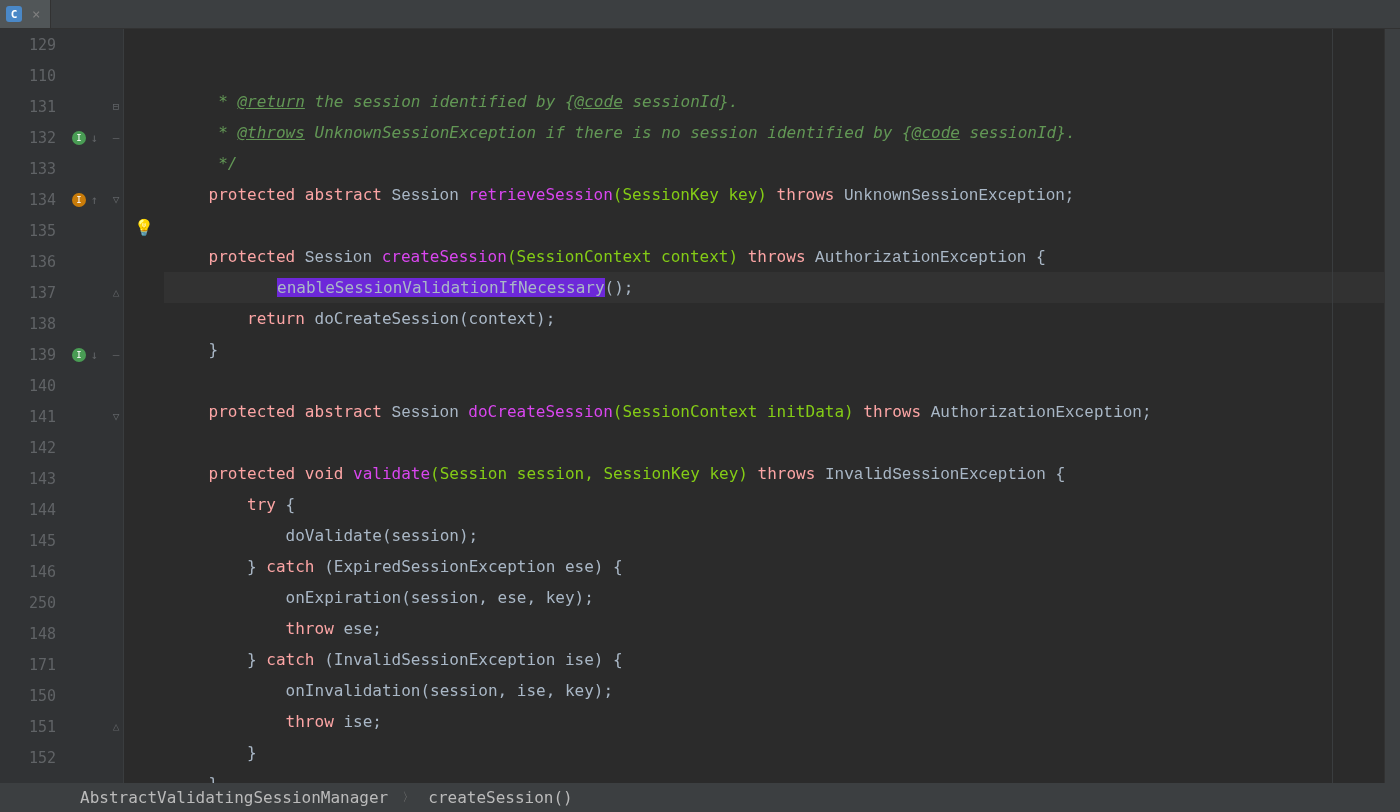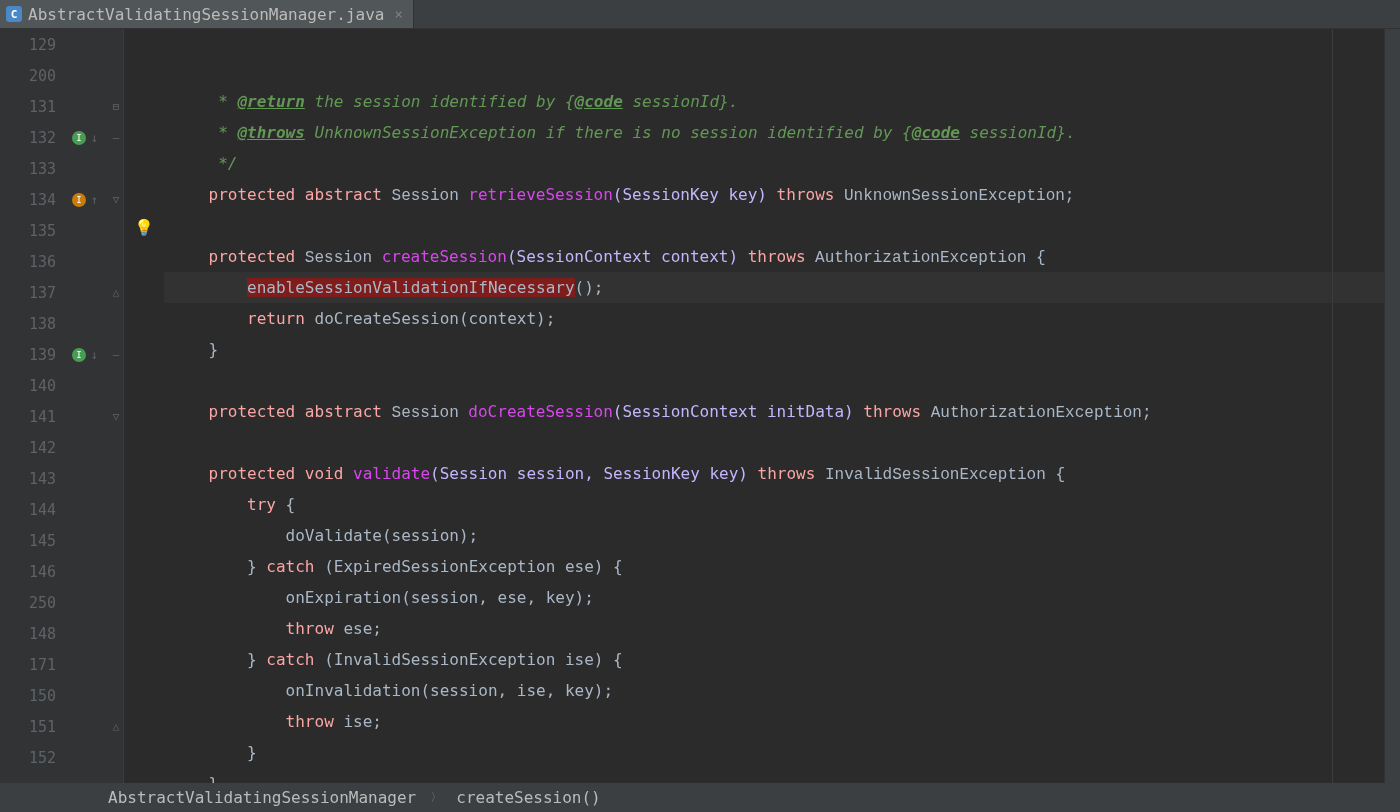"AbstractValidatingSessionManager.java" span { html: <span>AbstractValidatingSessionManager.java</span> -> none }
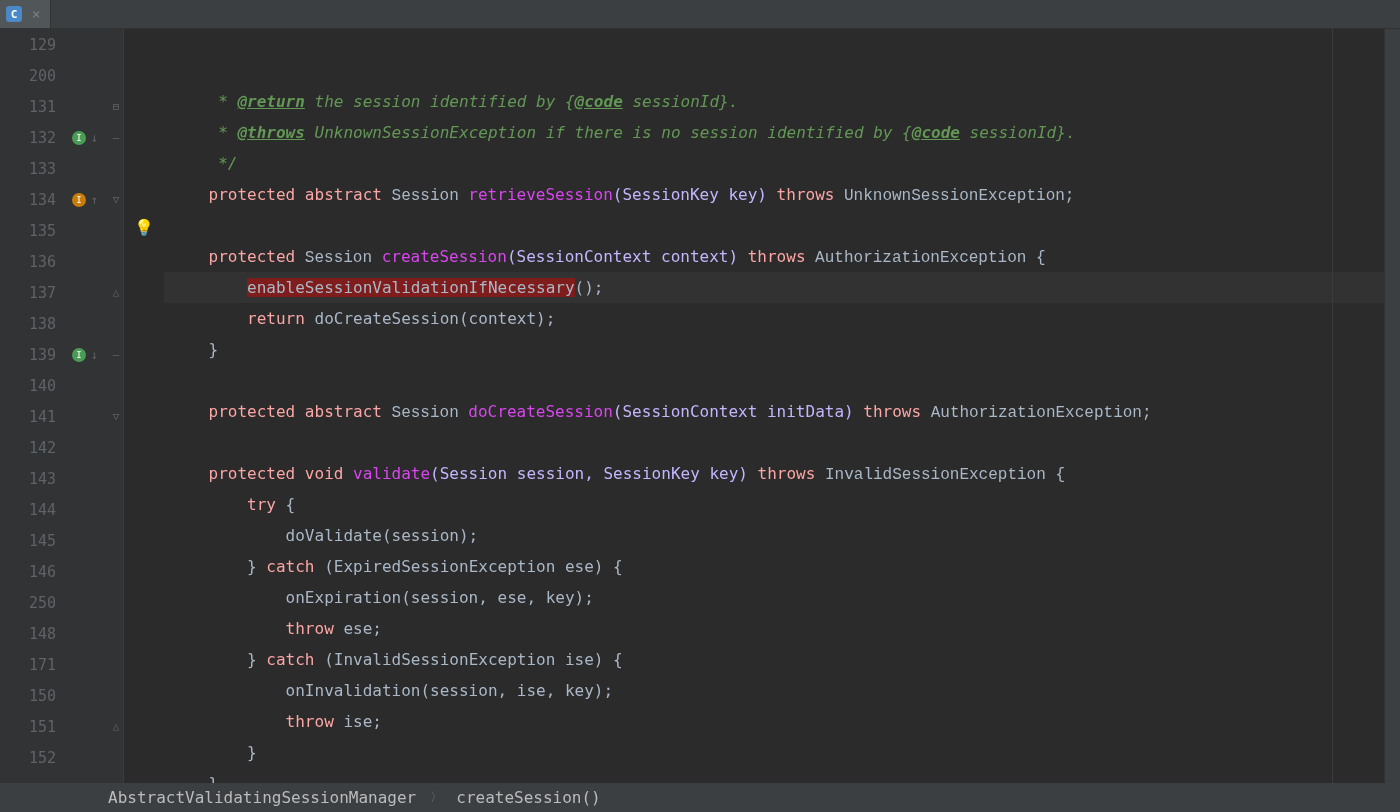"200" div.gutter-line { text: 200 -> 110 }
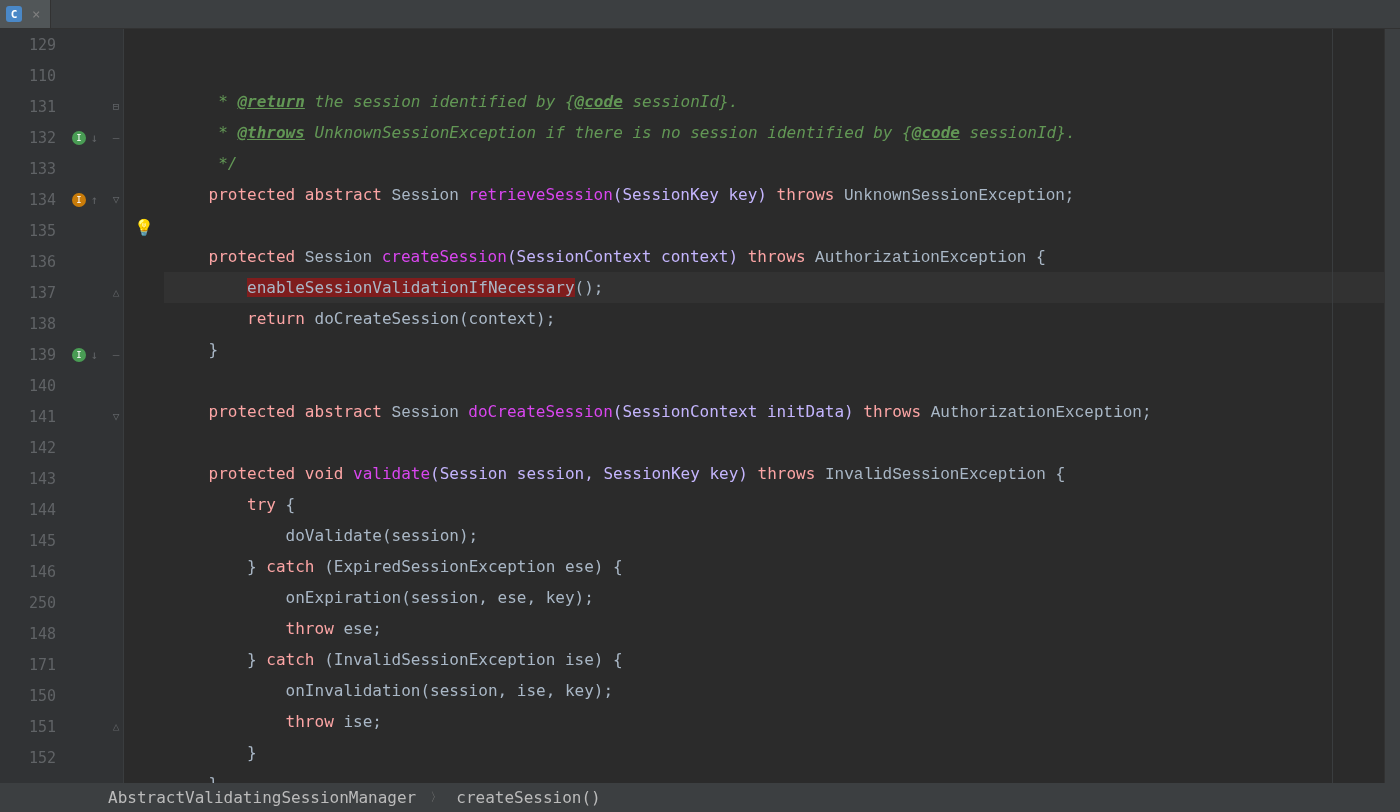"@return" .doc-tag { font-weight: bold -> normal }
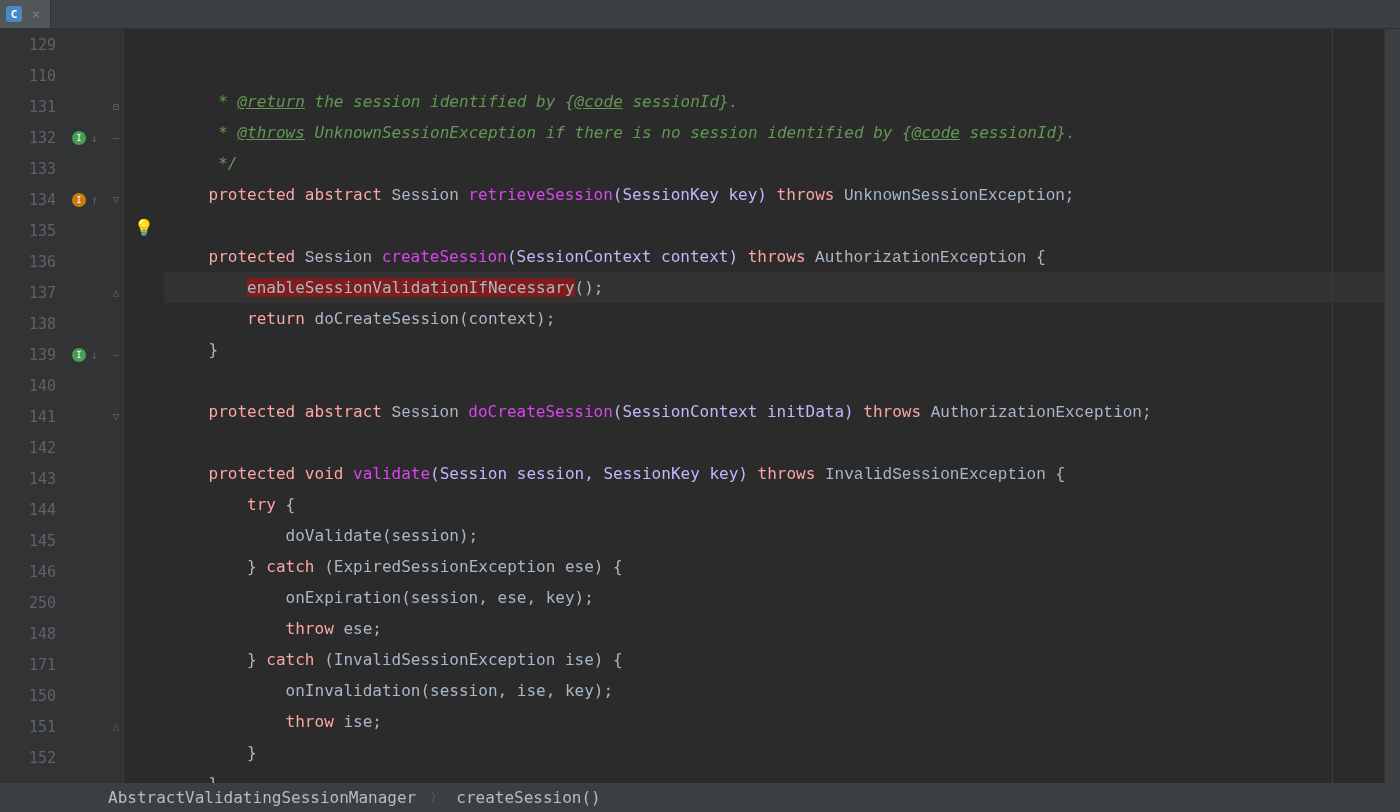"(SessionKey key)" .paren { color: #c4b5fd -> #84cc16 }
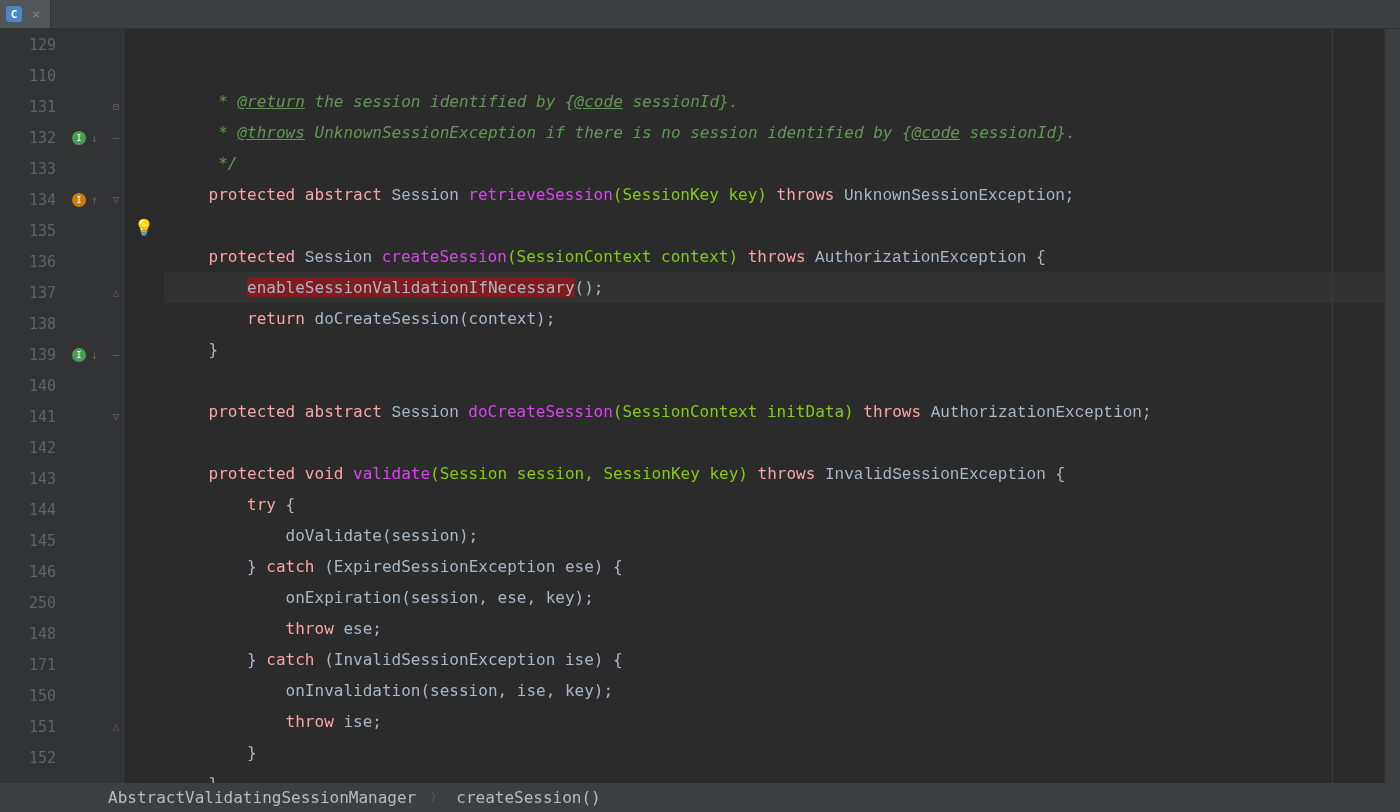"enableSessionValidationIfNecessary" .hl { background: #7f1d1d -> #6d28d9; margin-left: none -> 30px }
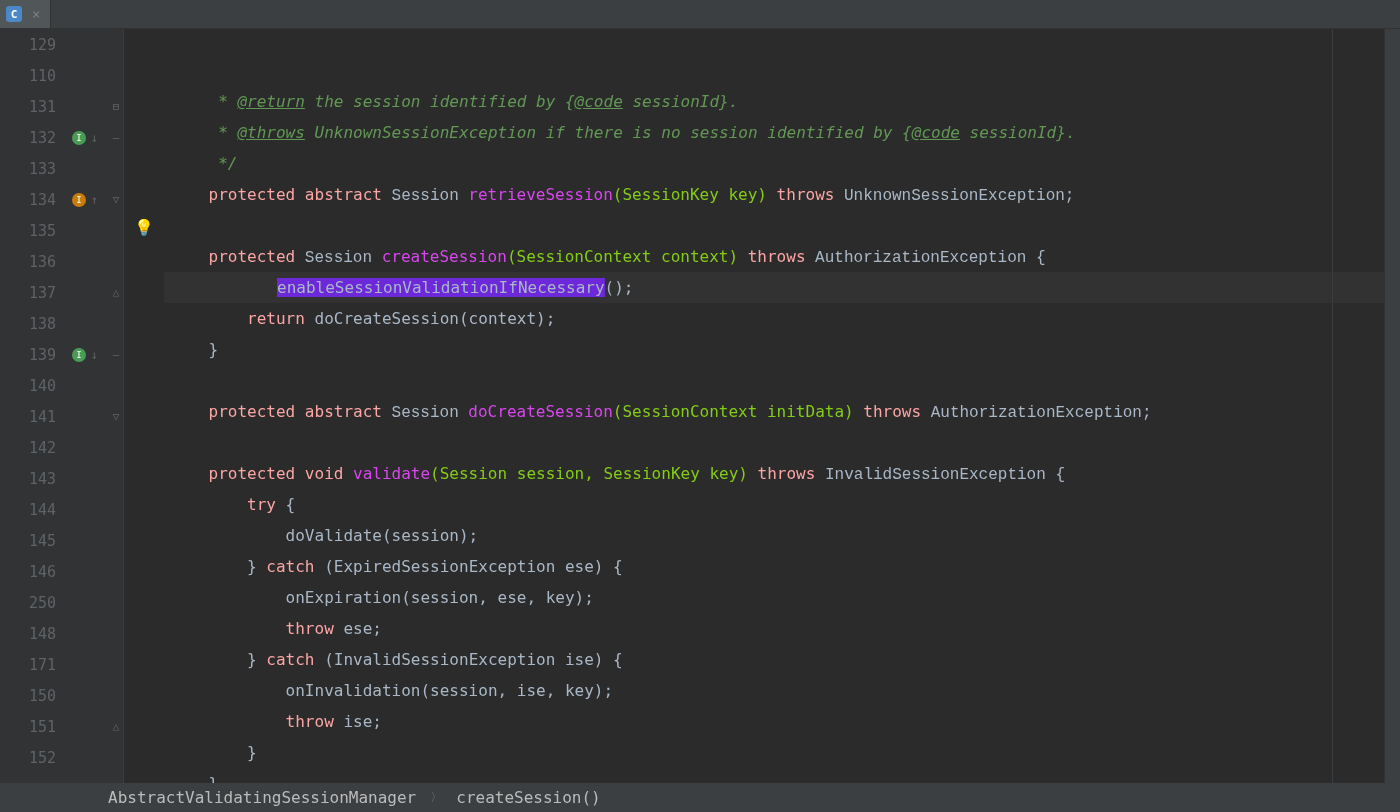"AbstractValidatingSessionManager" .status-bar { padding-left: 108px -> 80px }
